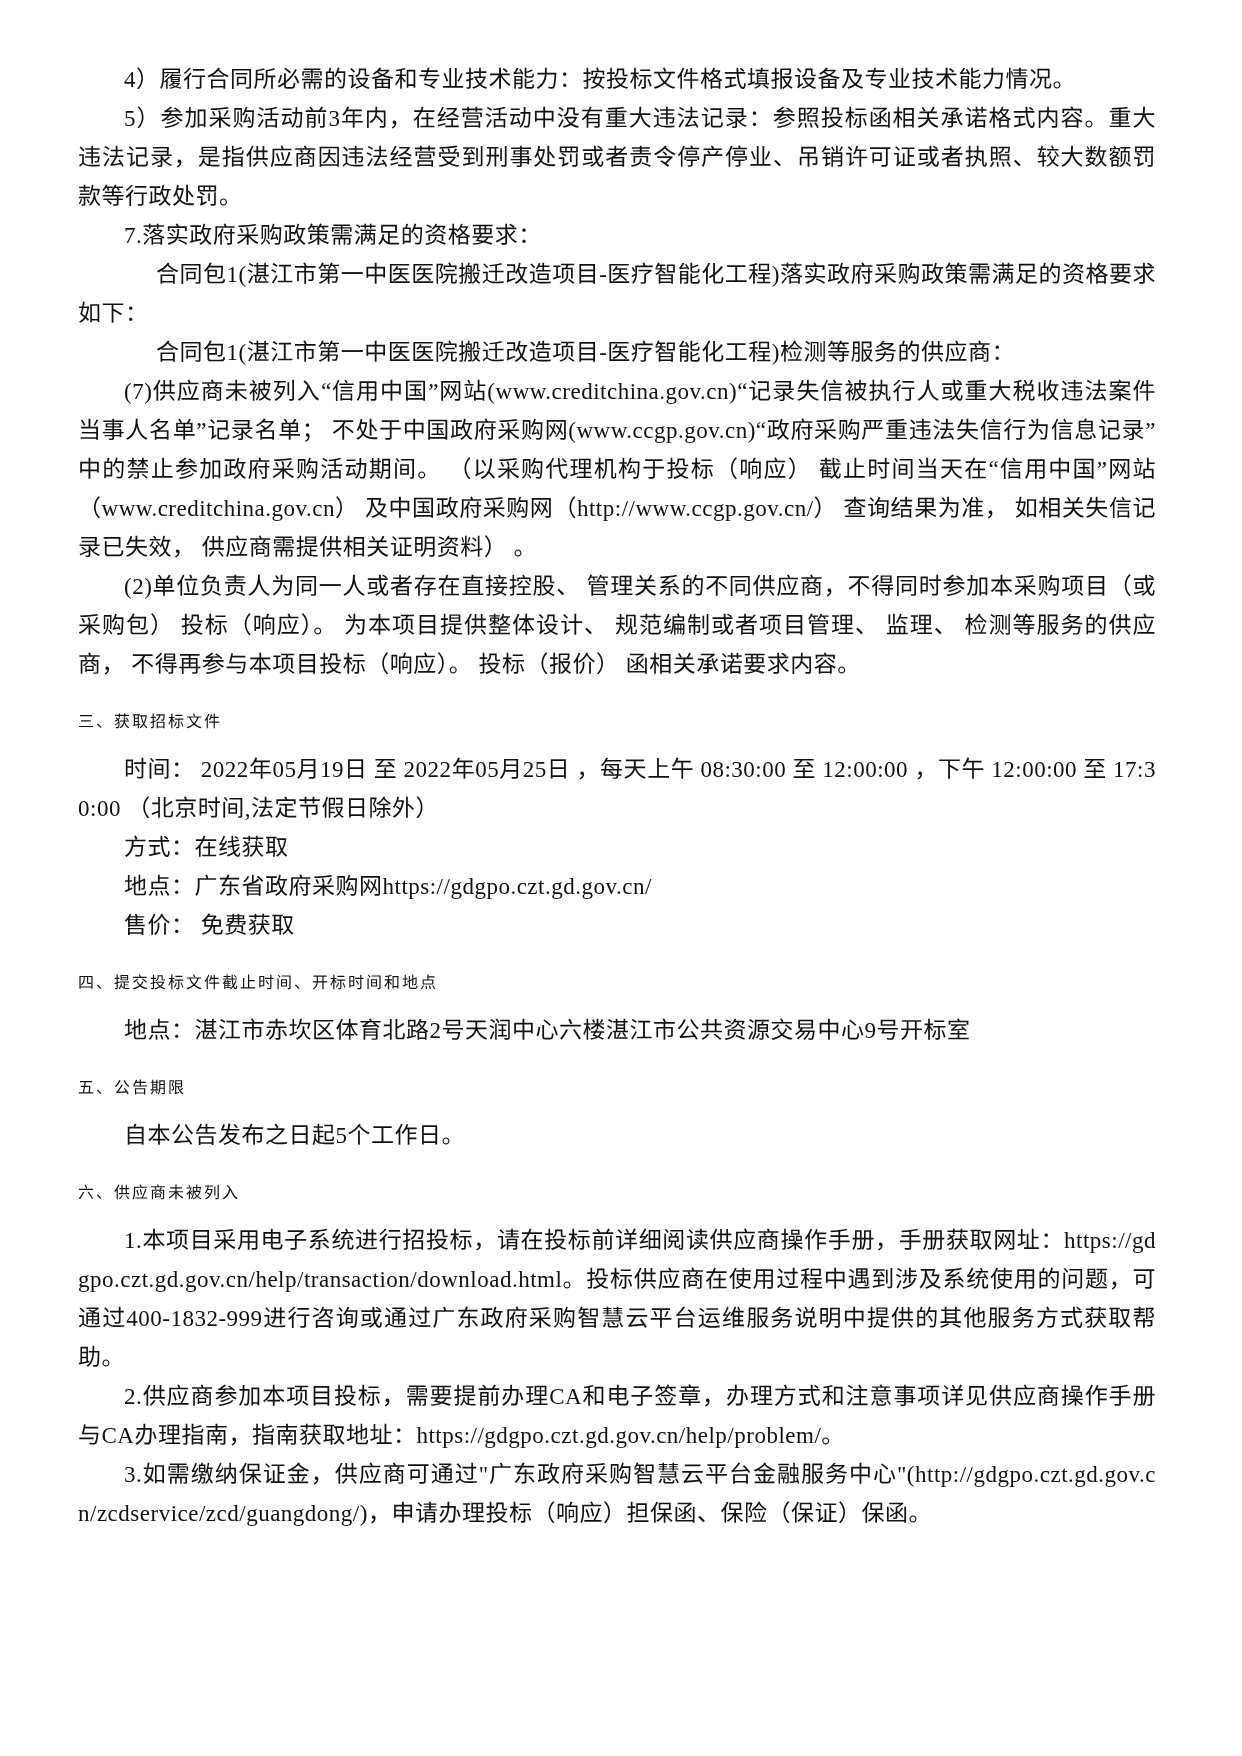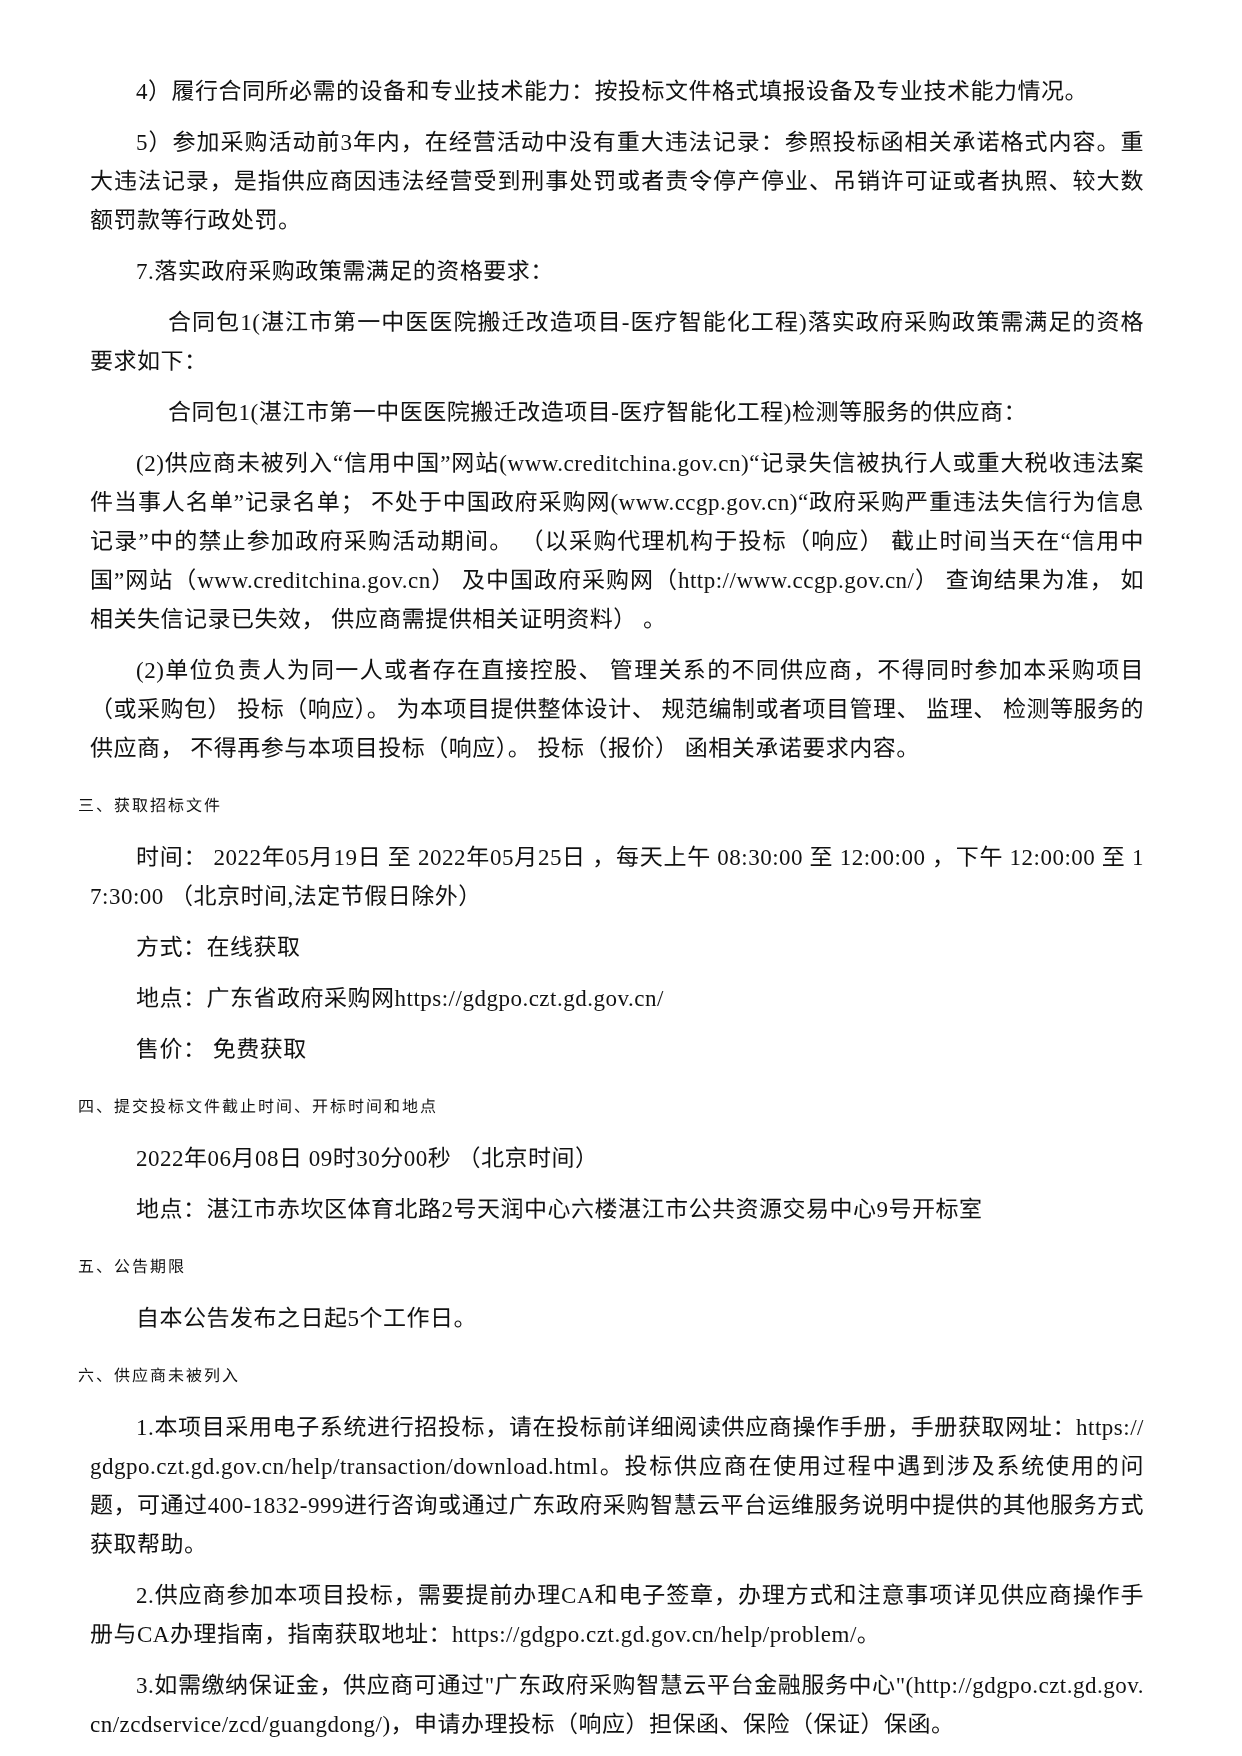"4）履行合同所必需的设备和专业技术能力：按投标文件格式填报设备及专业技术能力情况" .page p.body { margin: 12px -> 0 }
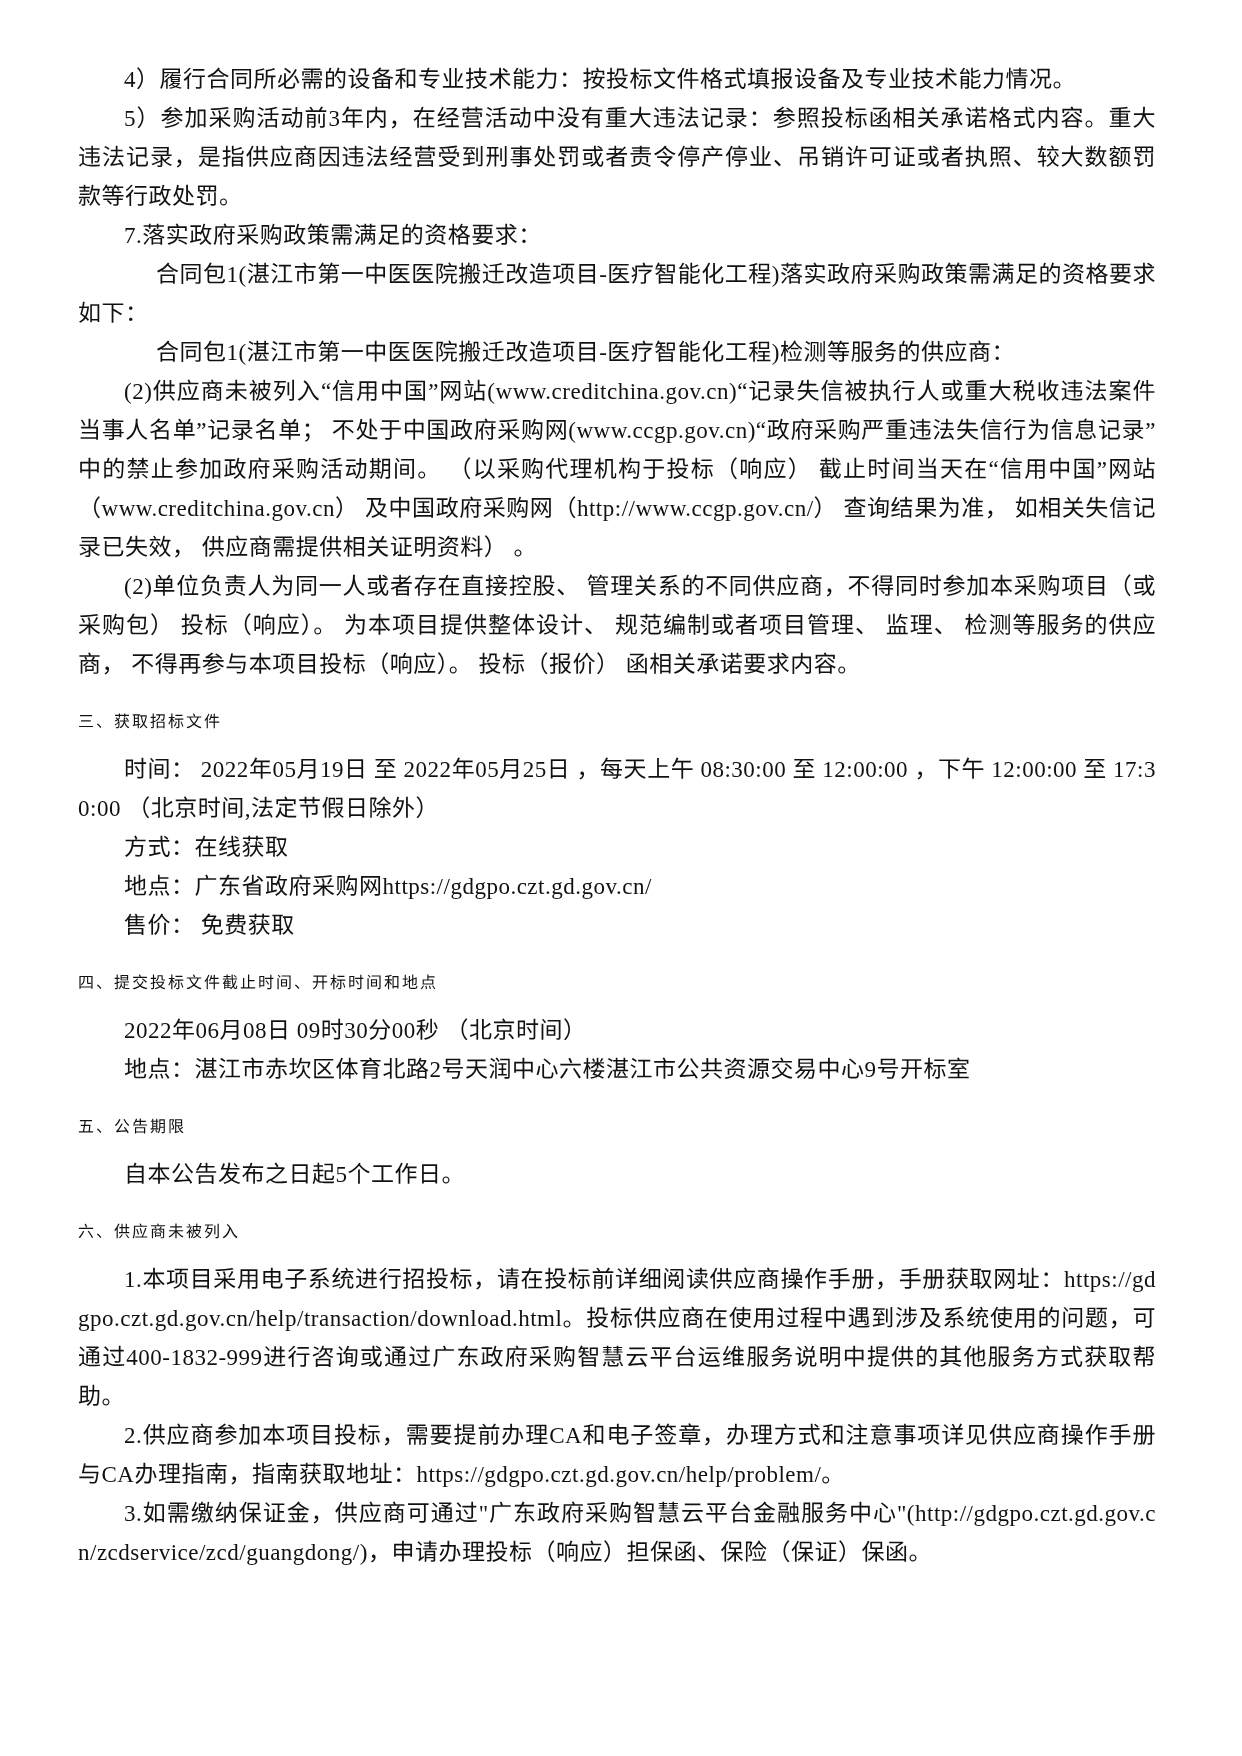"(2)供应商未被列入“信用中国”网站(www.creditchina.gov.c" p.body { text: 2 -> 7 }
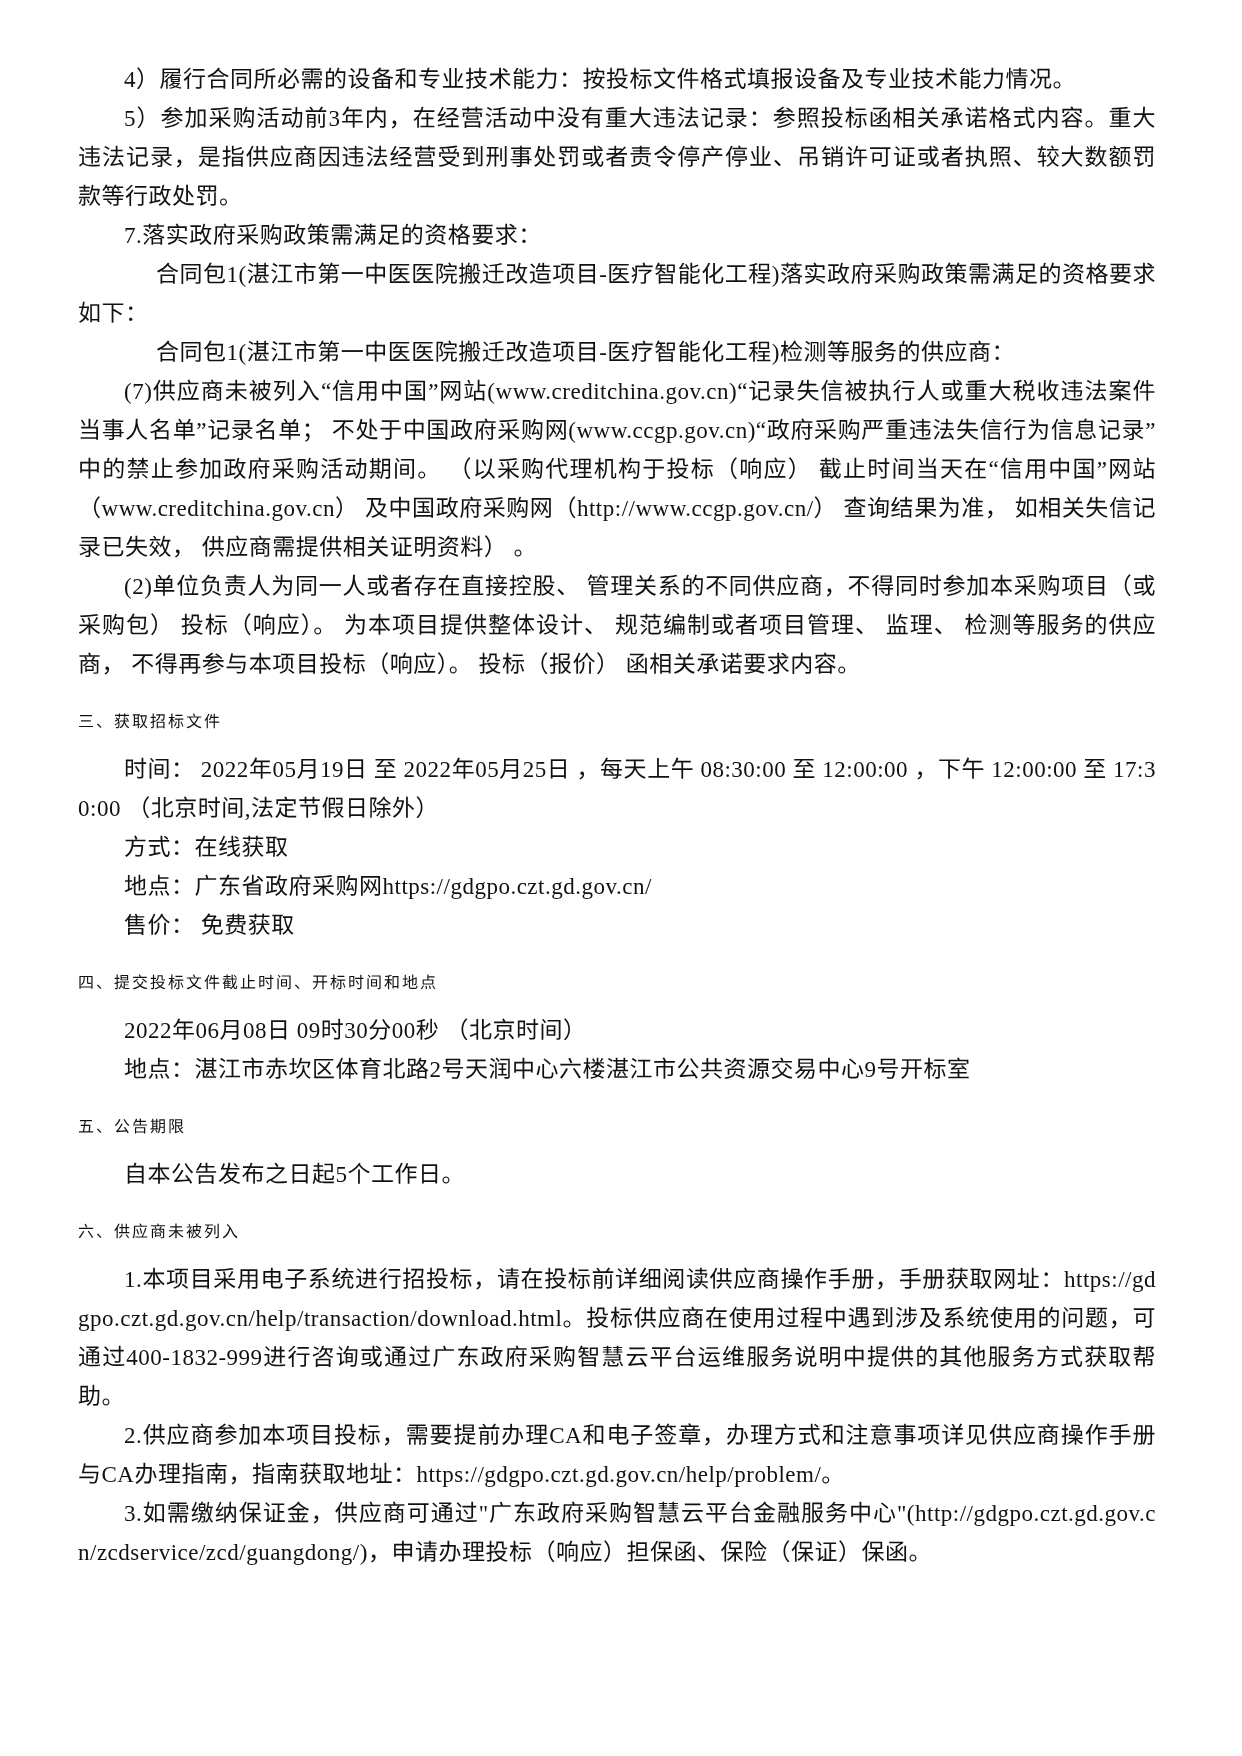"2022年06月08日 09时30分00秒 （北京时间）" p.body { html: <p>2022年06月08日 09时30分00秒 （北京时间）</p> -> none }
